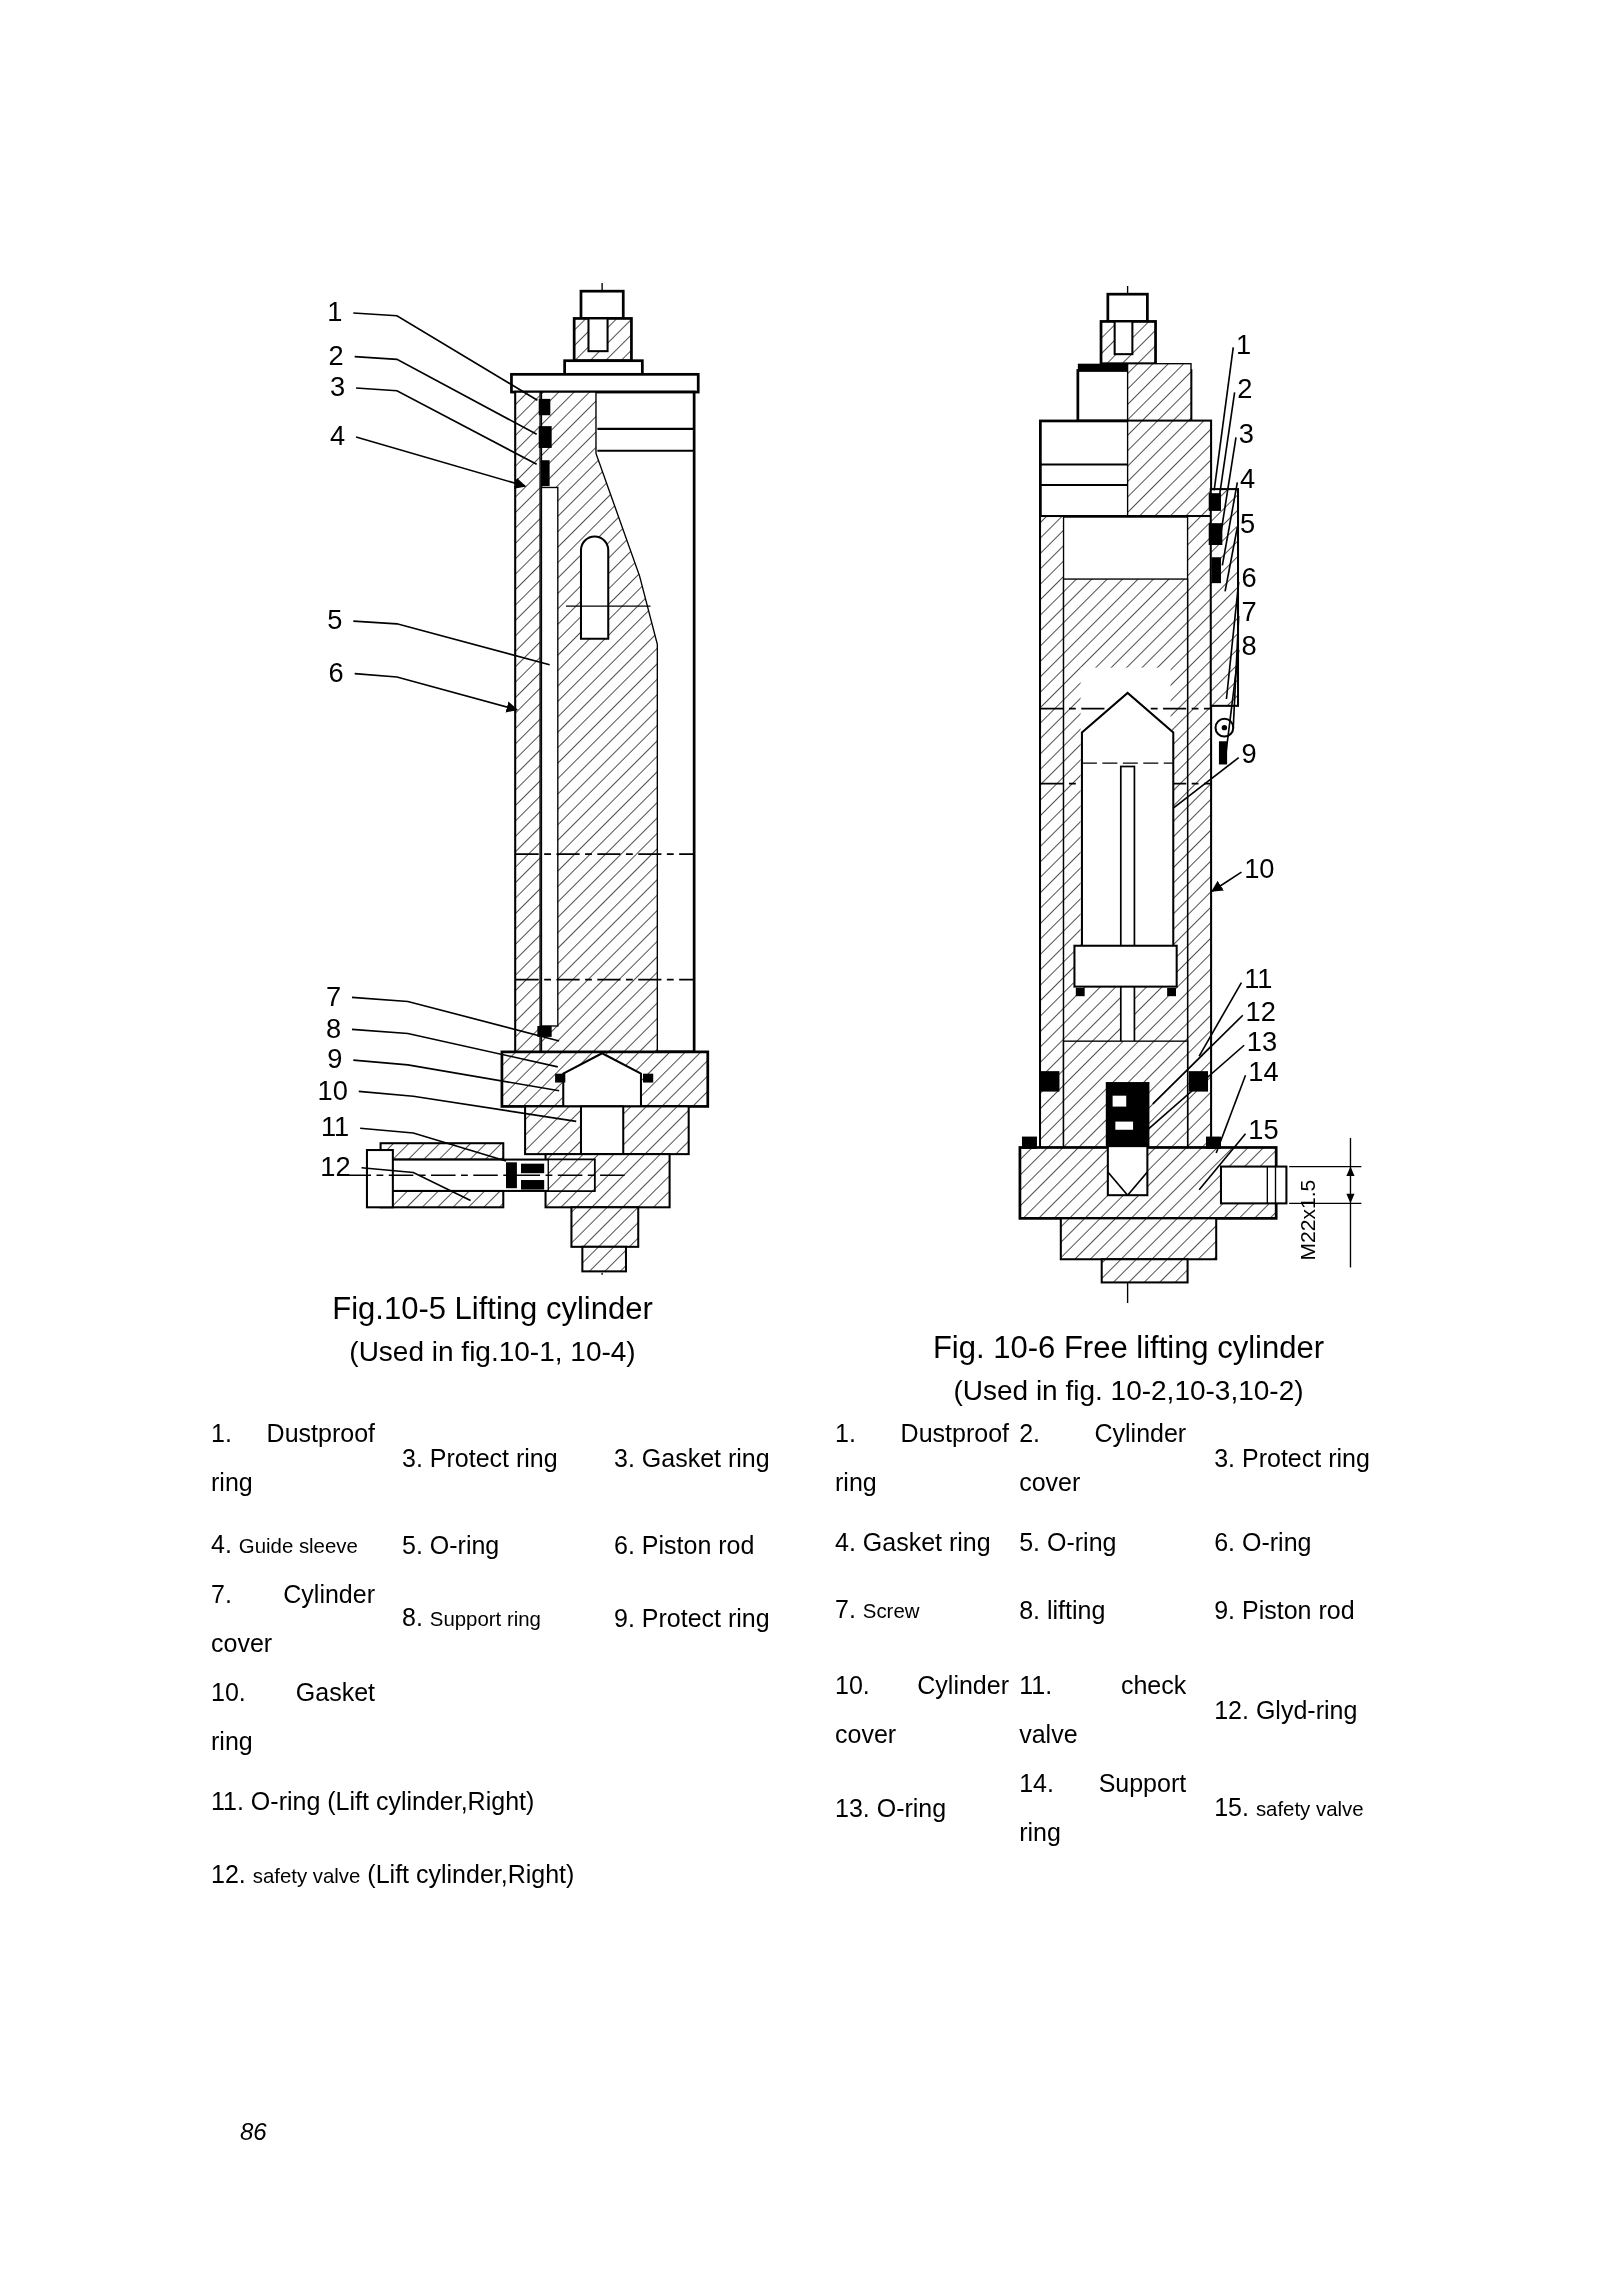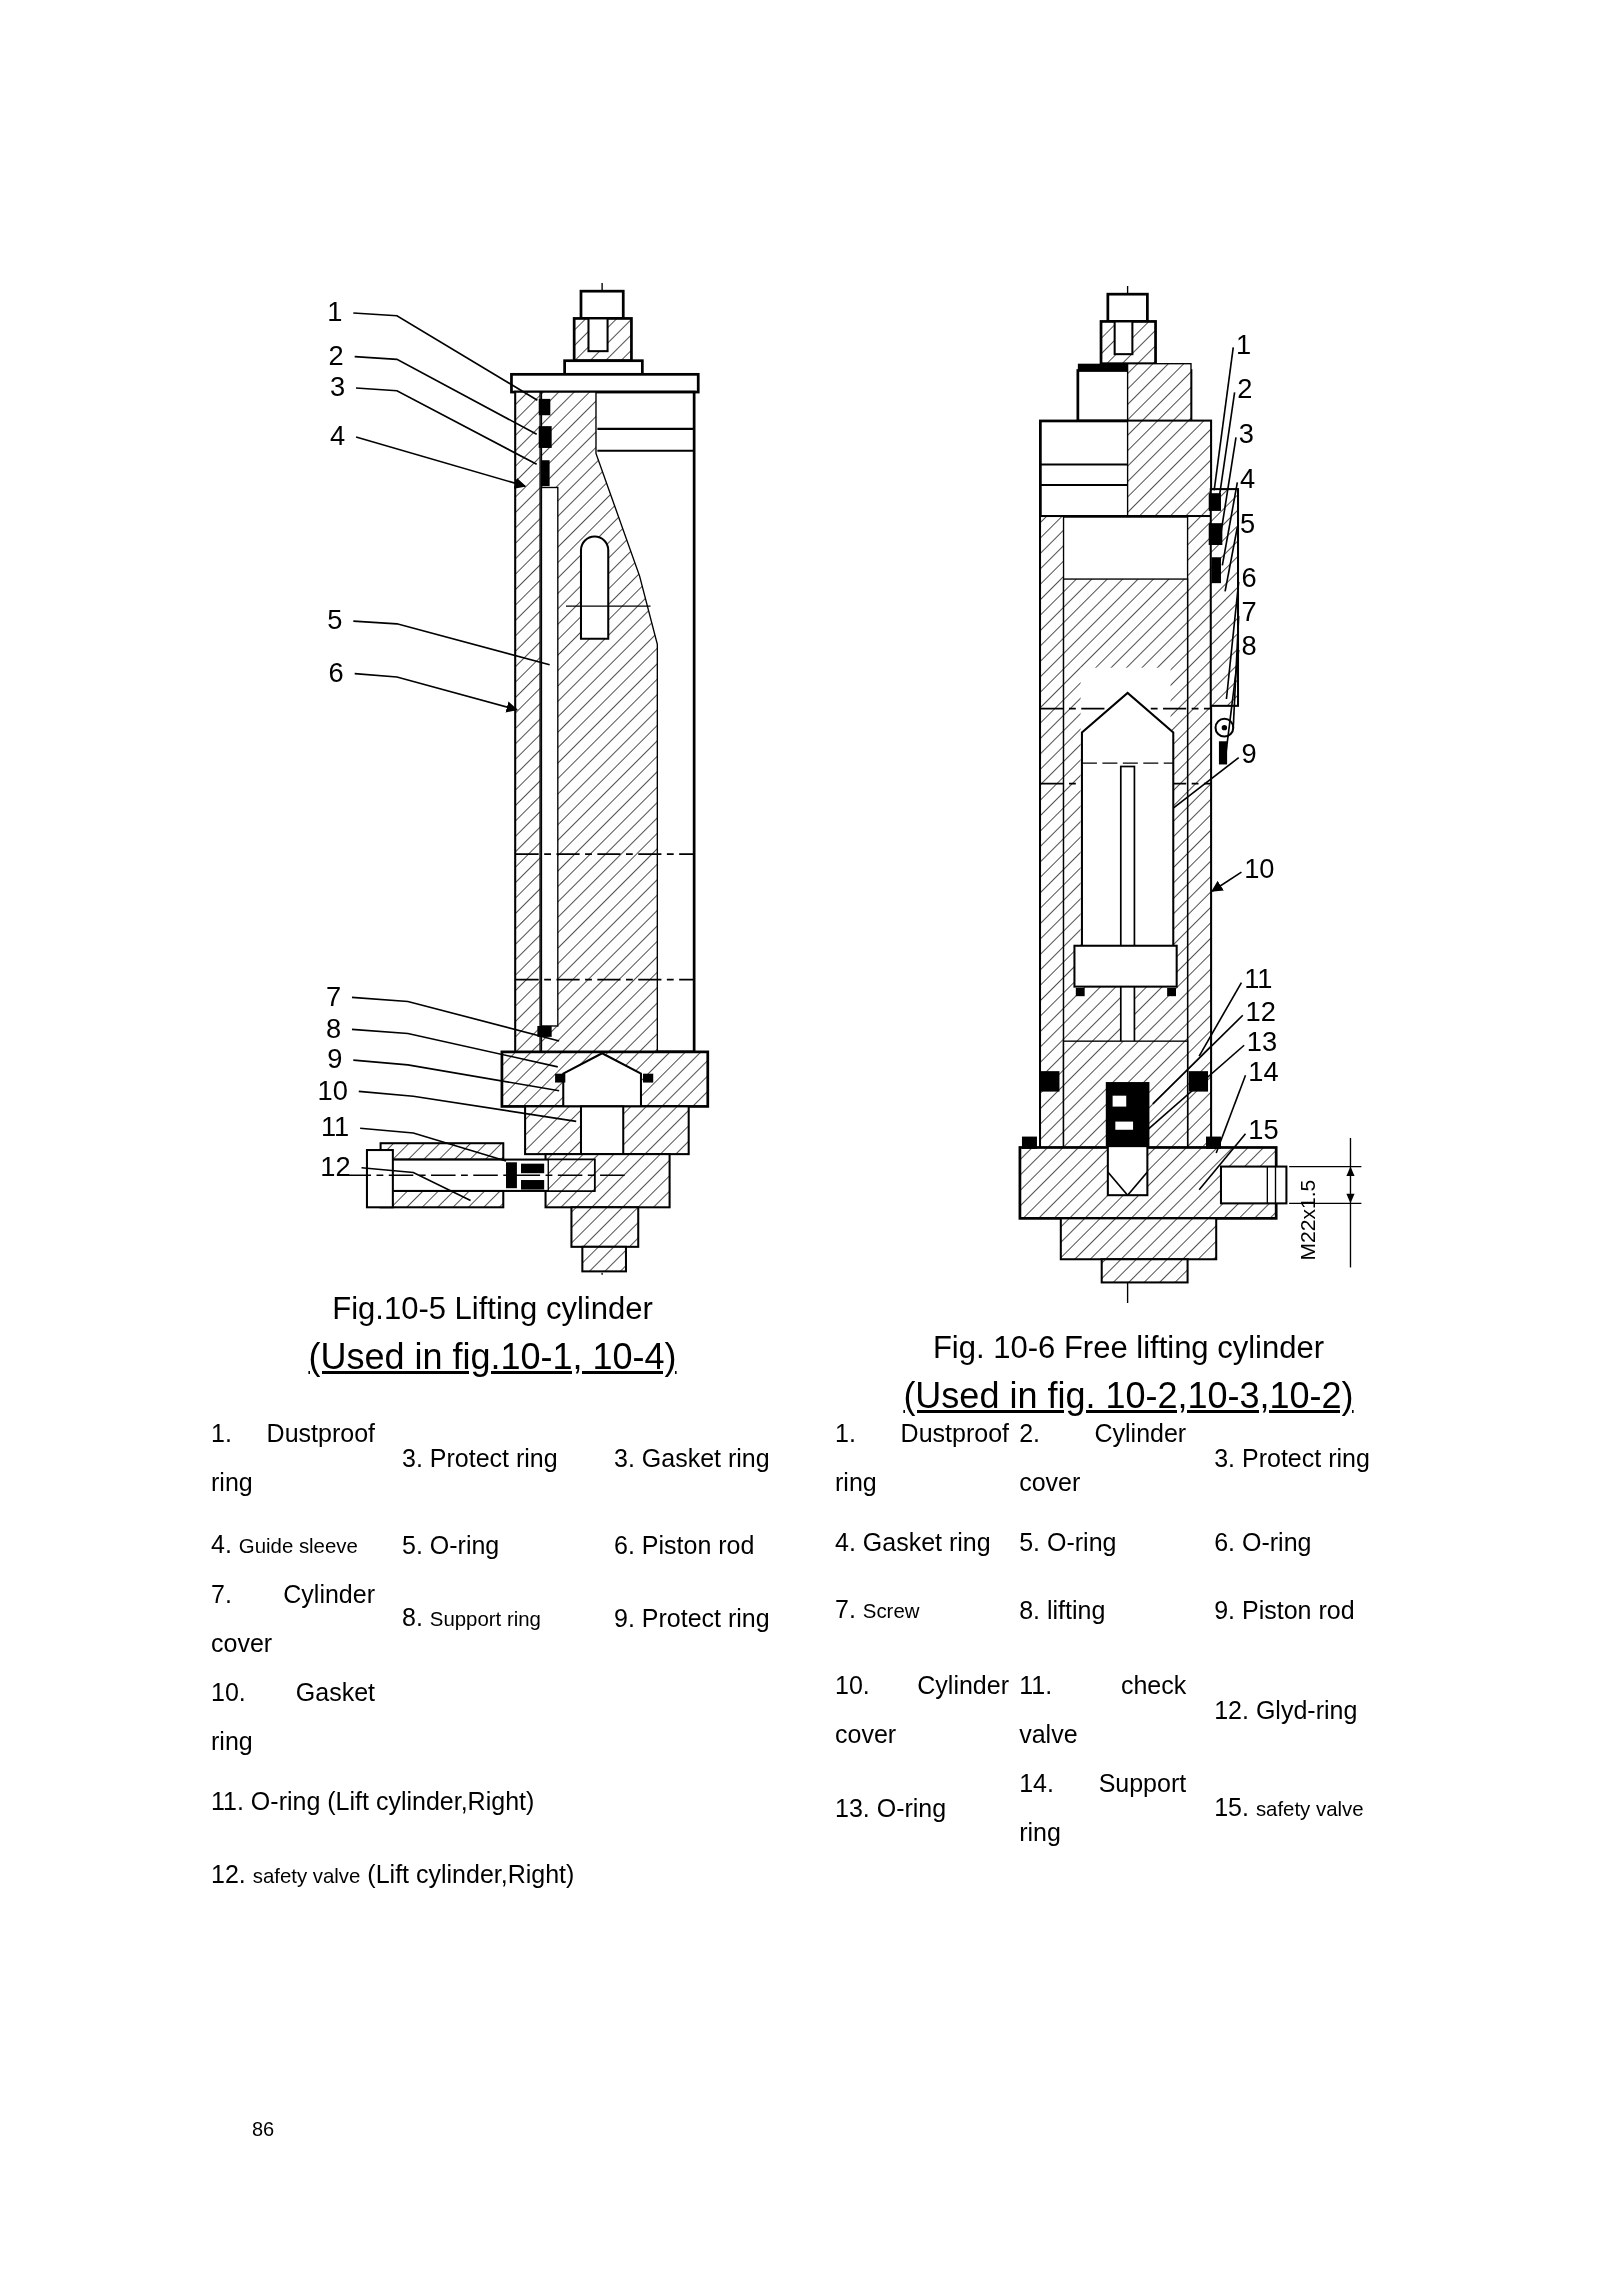"(Used in fig.10-1, 10-4)" .cap2 { font-size: 36px -> 28px; text-decoration: underline -> none }
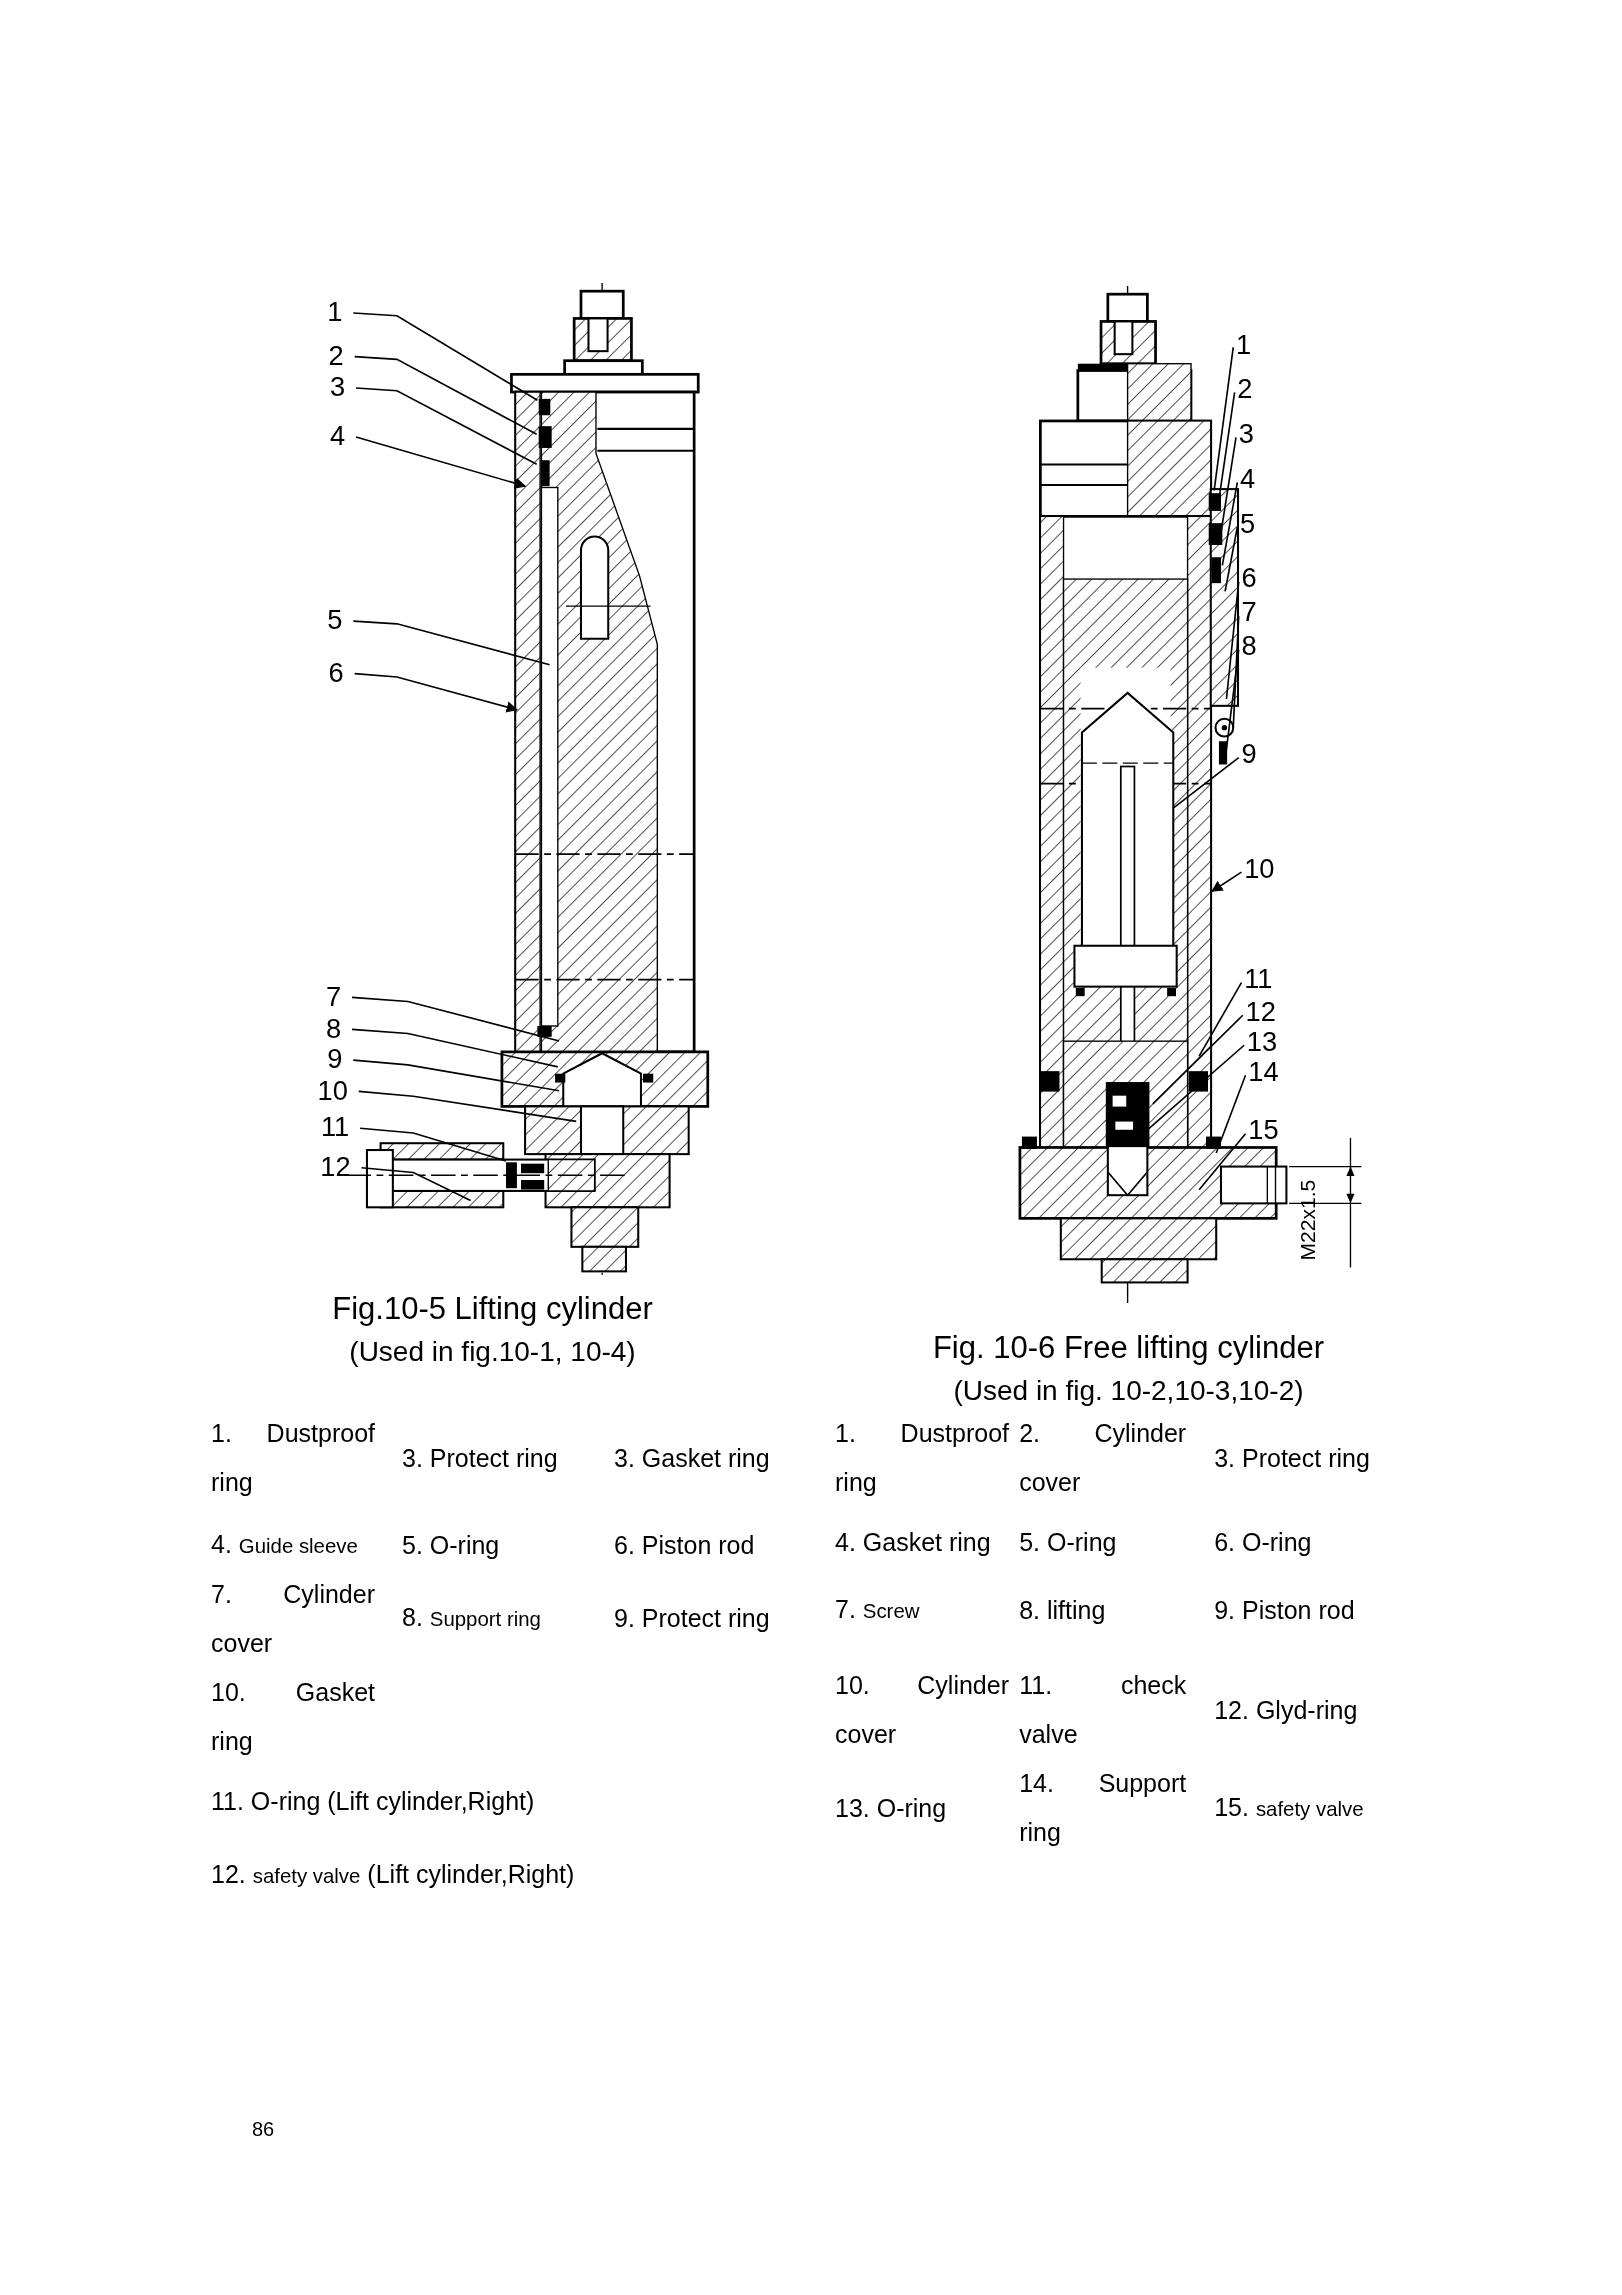"86" #page-number { font-size: 20px -> 24px; font-style: none -> italic; left: 252px -> 240px }
